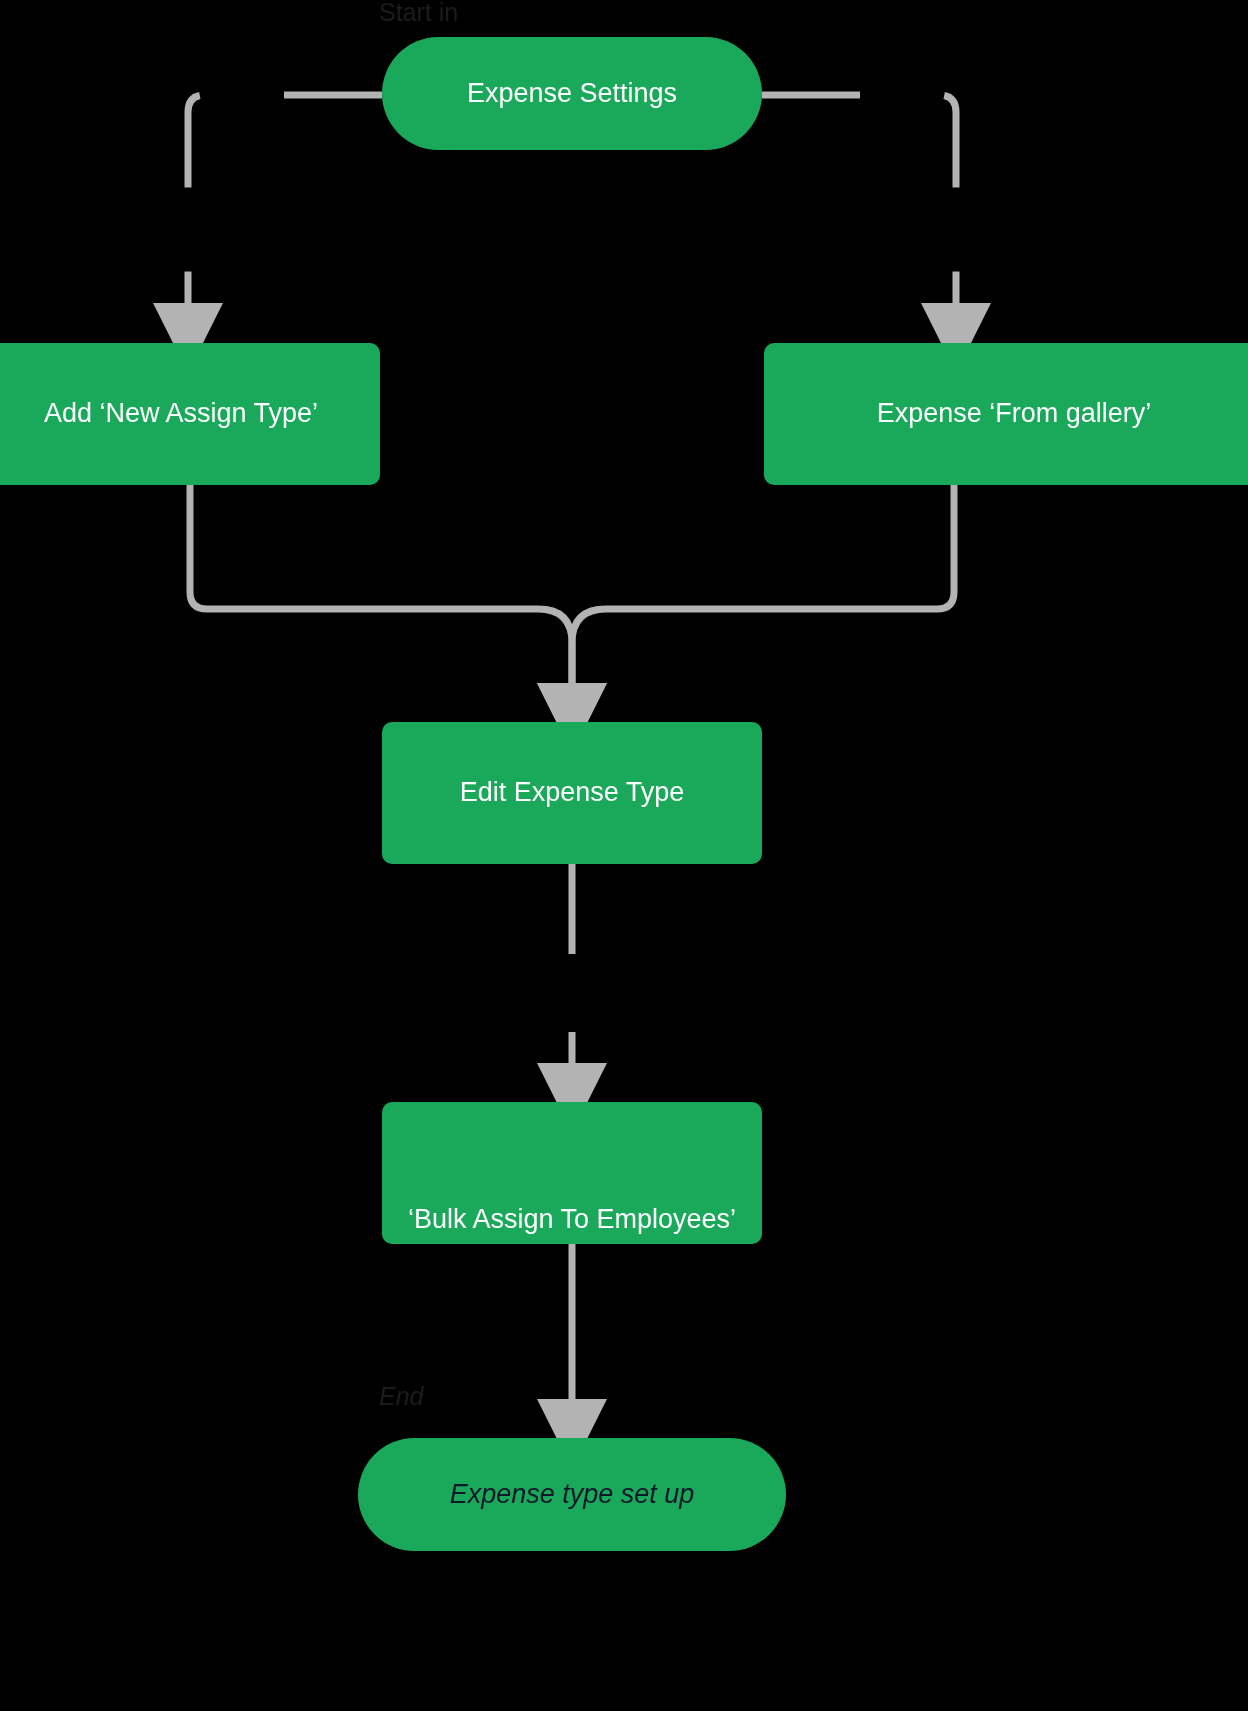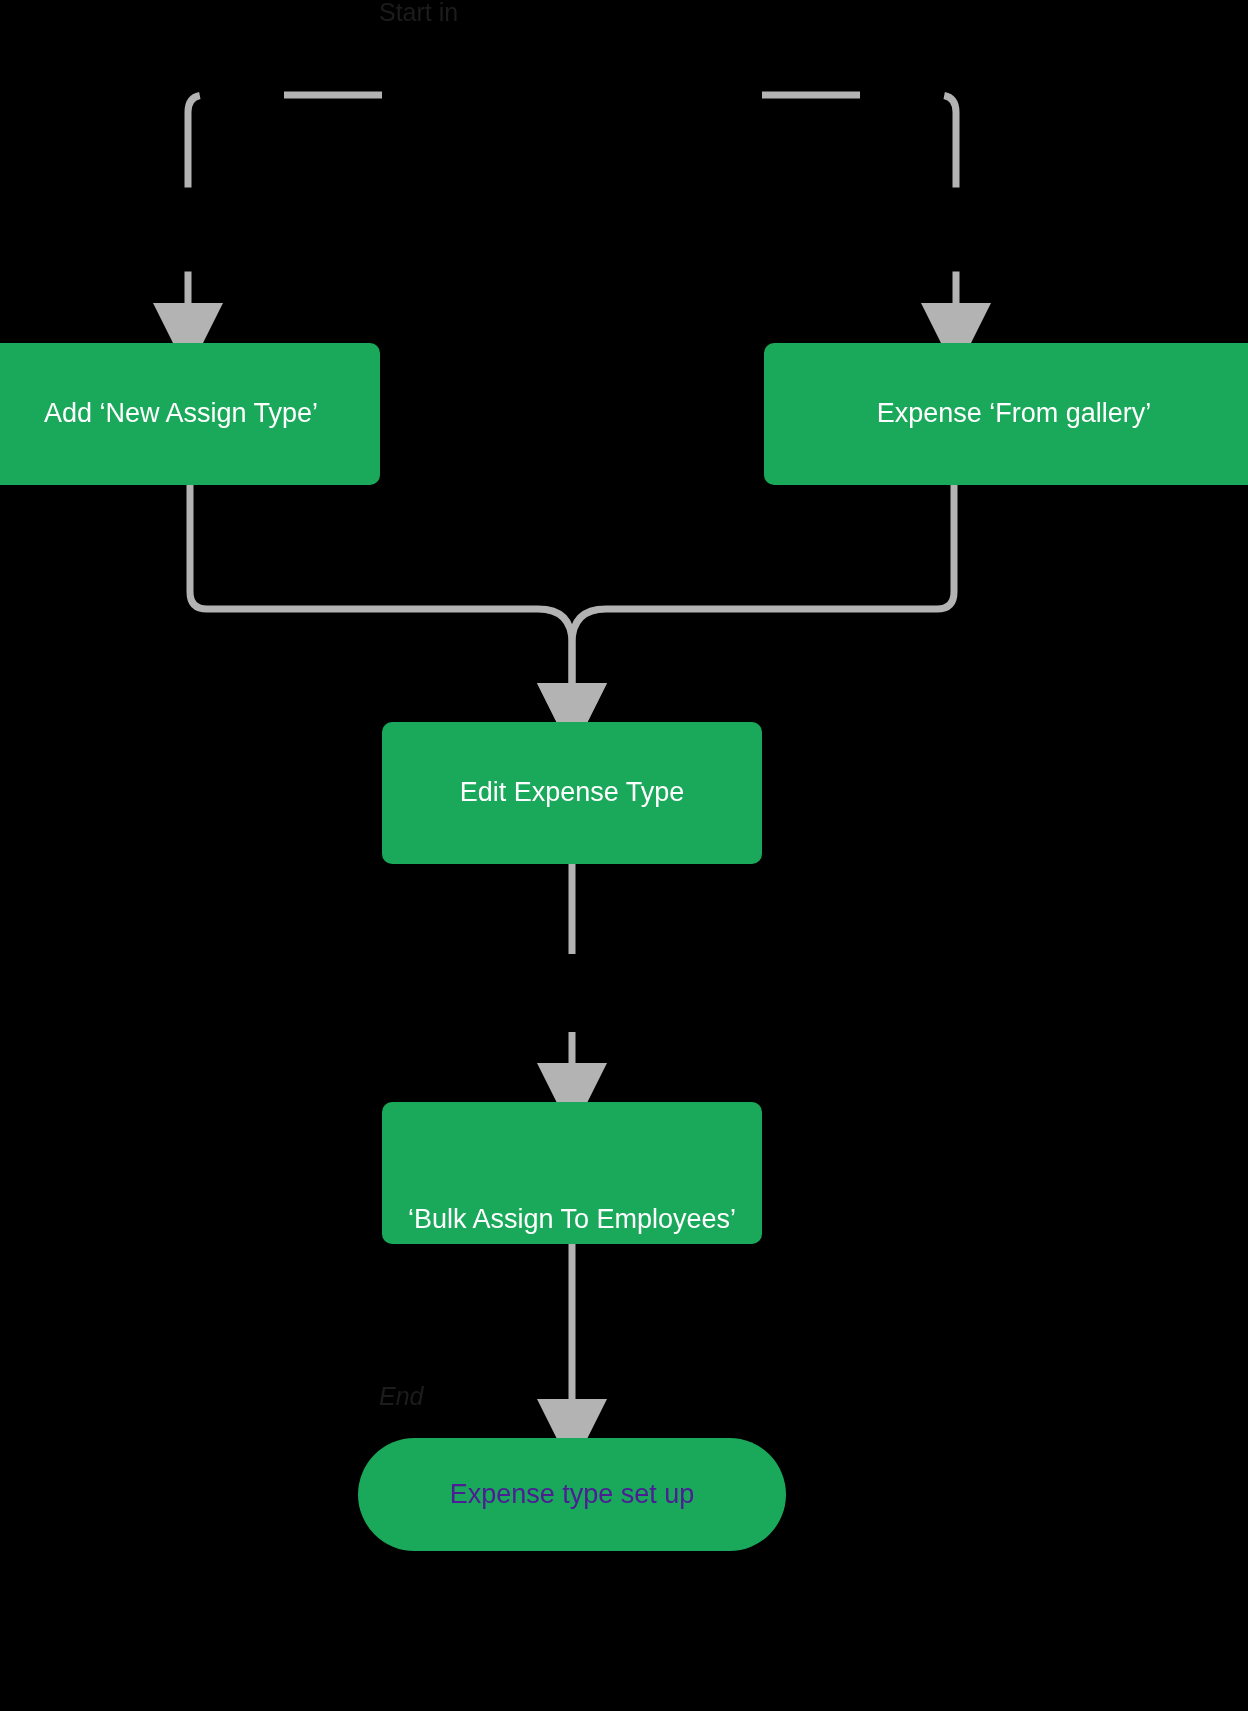"Expense Settings" div.node { html: none -> <div> <span>Expense Settings</span> </div> }
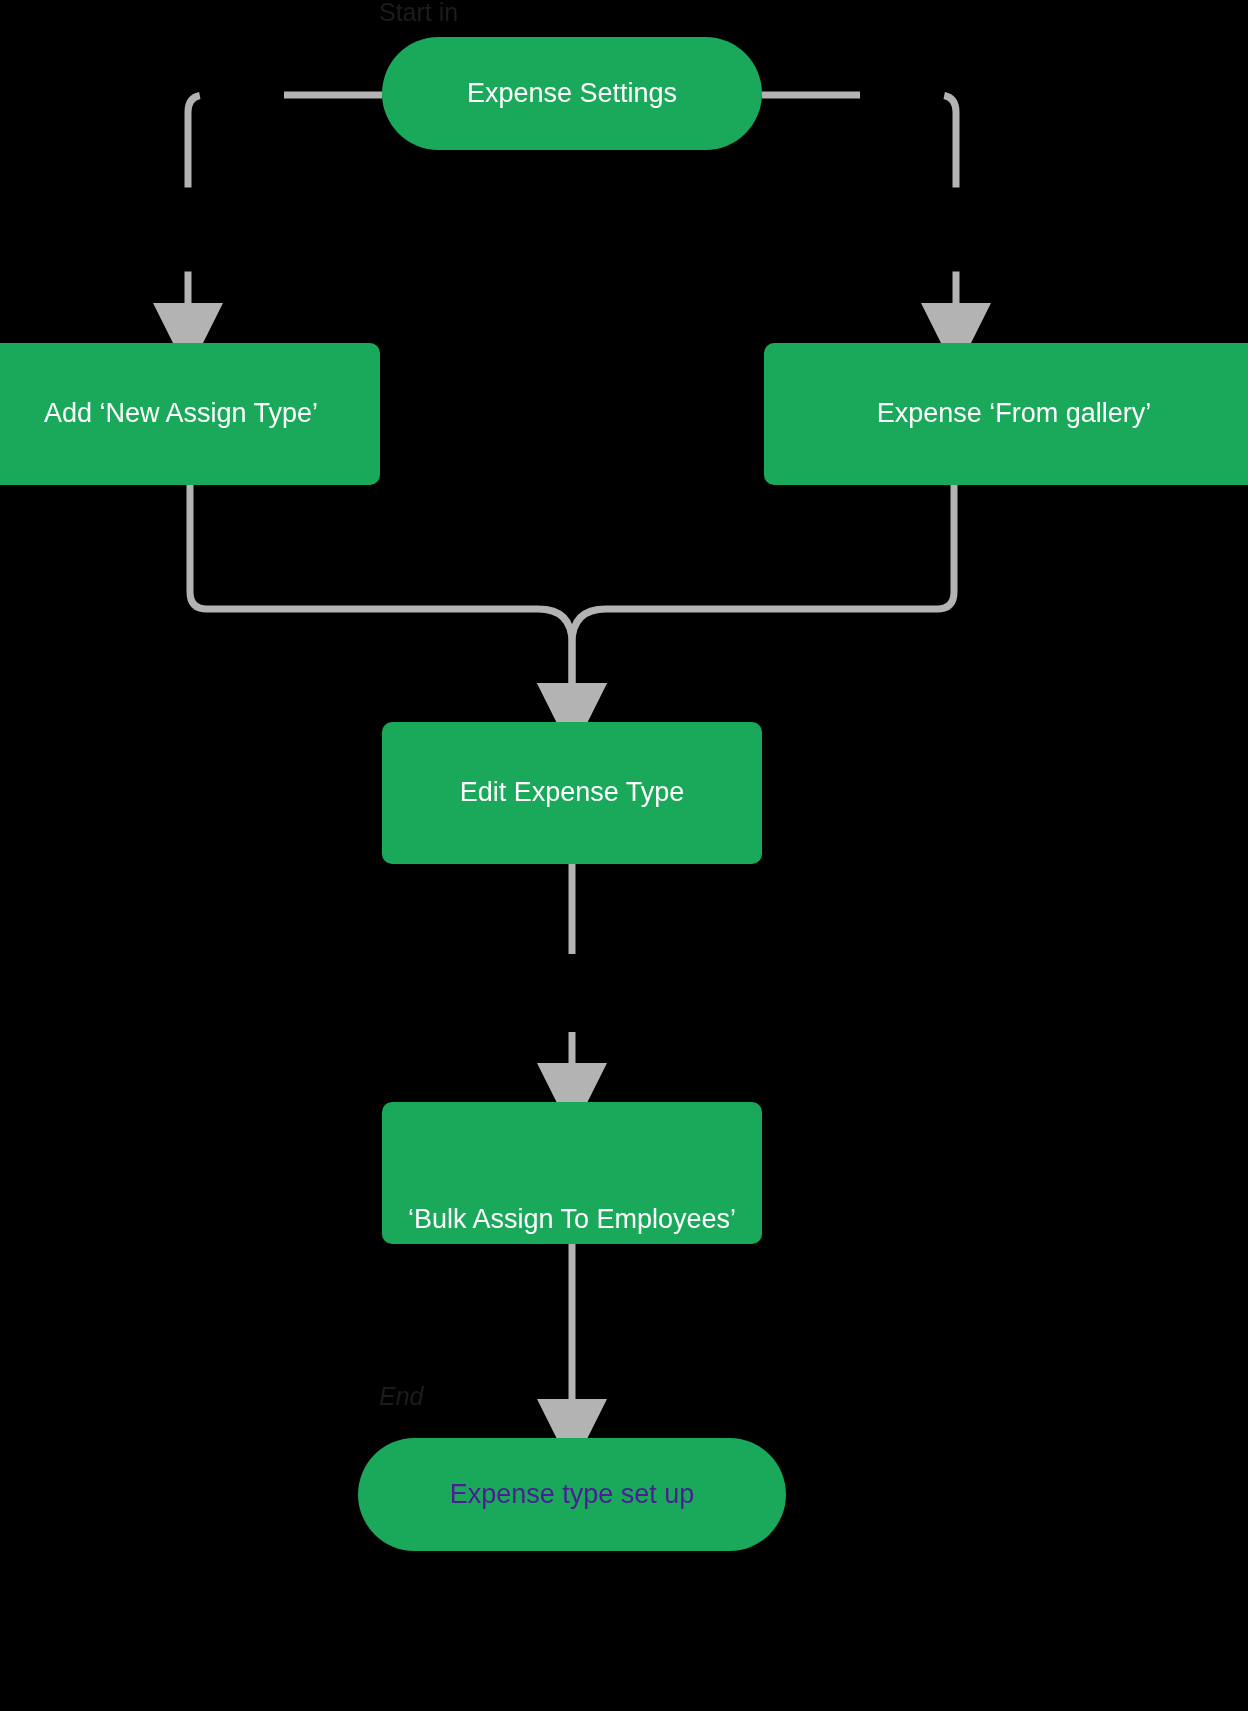"Expense type set up" div.node { color: #4c1d95 -> #0f172a; font-style: none -> italic }
